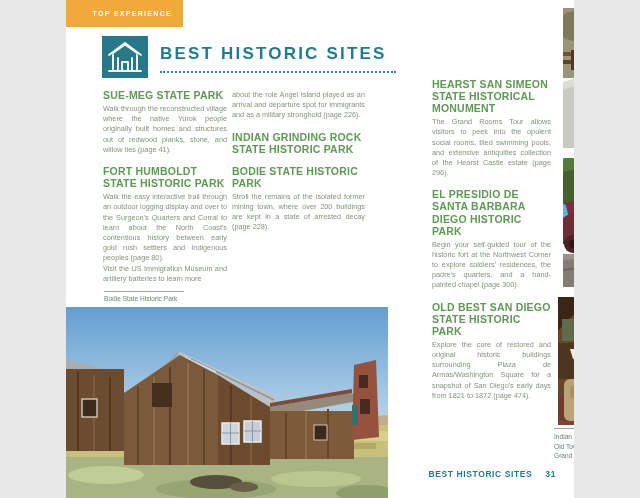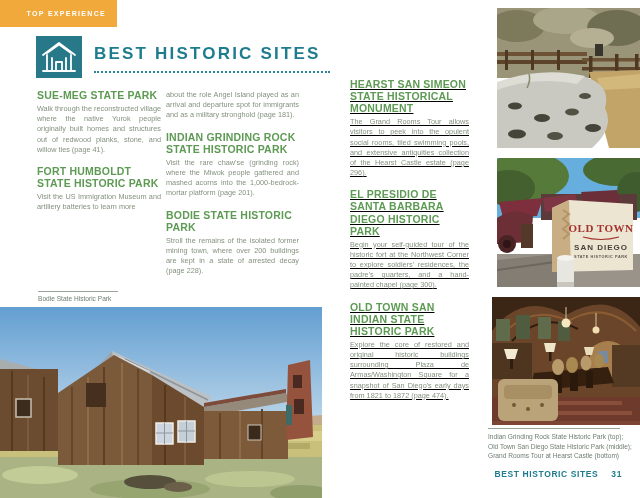"BEST HISTORIC SITES" .page { width: 640px -> 508px }
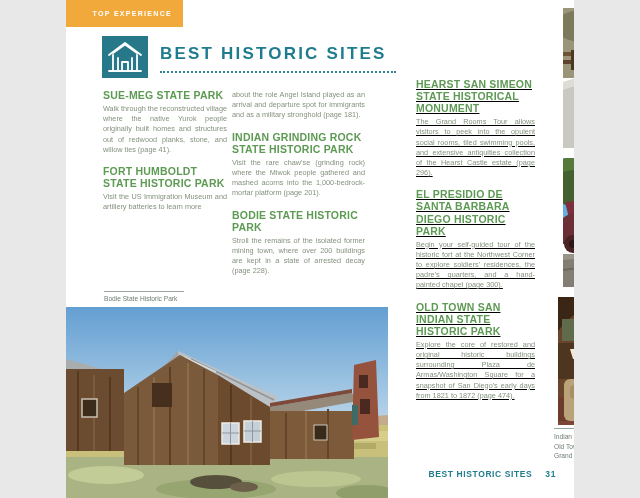"HEARST SAN SIMEON STATE HISTORICAL" .col3 { left: 350px -> 366px; text-decoration: underline -> none }
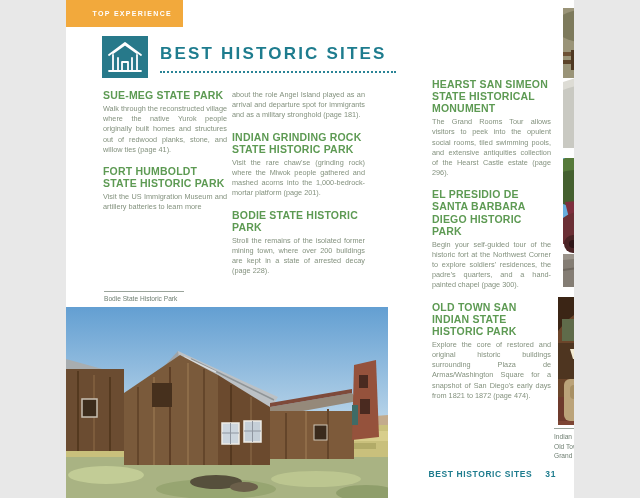"about the role Angel Island" p.cont { text: 181 -> 226 }
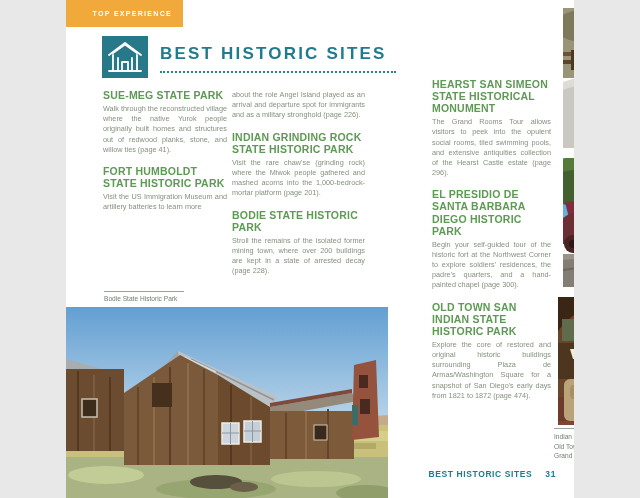"Visit the rare chaw'se (grinding" p { html: <p>Visit the rare chaw'se (grinding rock) where the Miwok people gathered and mashed acorns into the 1,000-bedrock-mortar platform (page 201).</p> -> none }
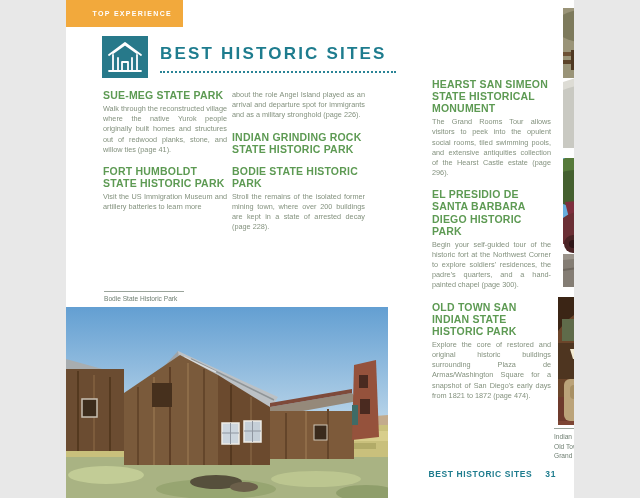"Walk the easy interactive trail" p { html: none -> <p>Walk the easy interactive trail through an outdoor logging display and over to the Surgeon's Quarters and Corral to learn about the North Coast's contentious history between early gold rush settlers and Indigenous peoples (page 80).</p> }
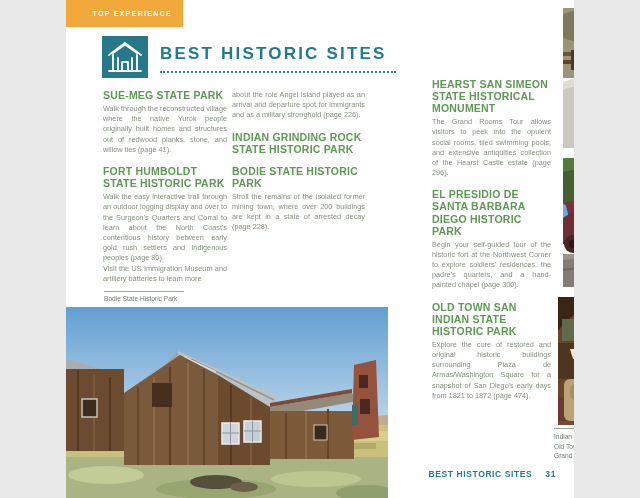"OLD TOWN SAN INDIAN STATE" h3 { text: TOWN SAN INDIAN -> BEST SAN DIEGO }
